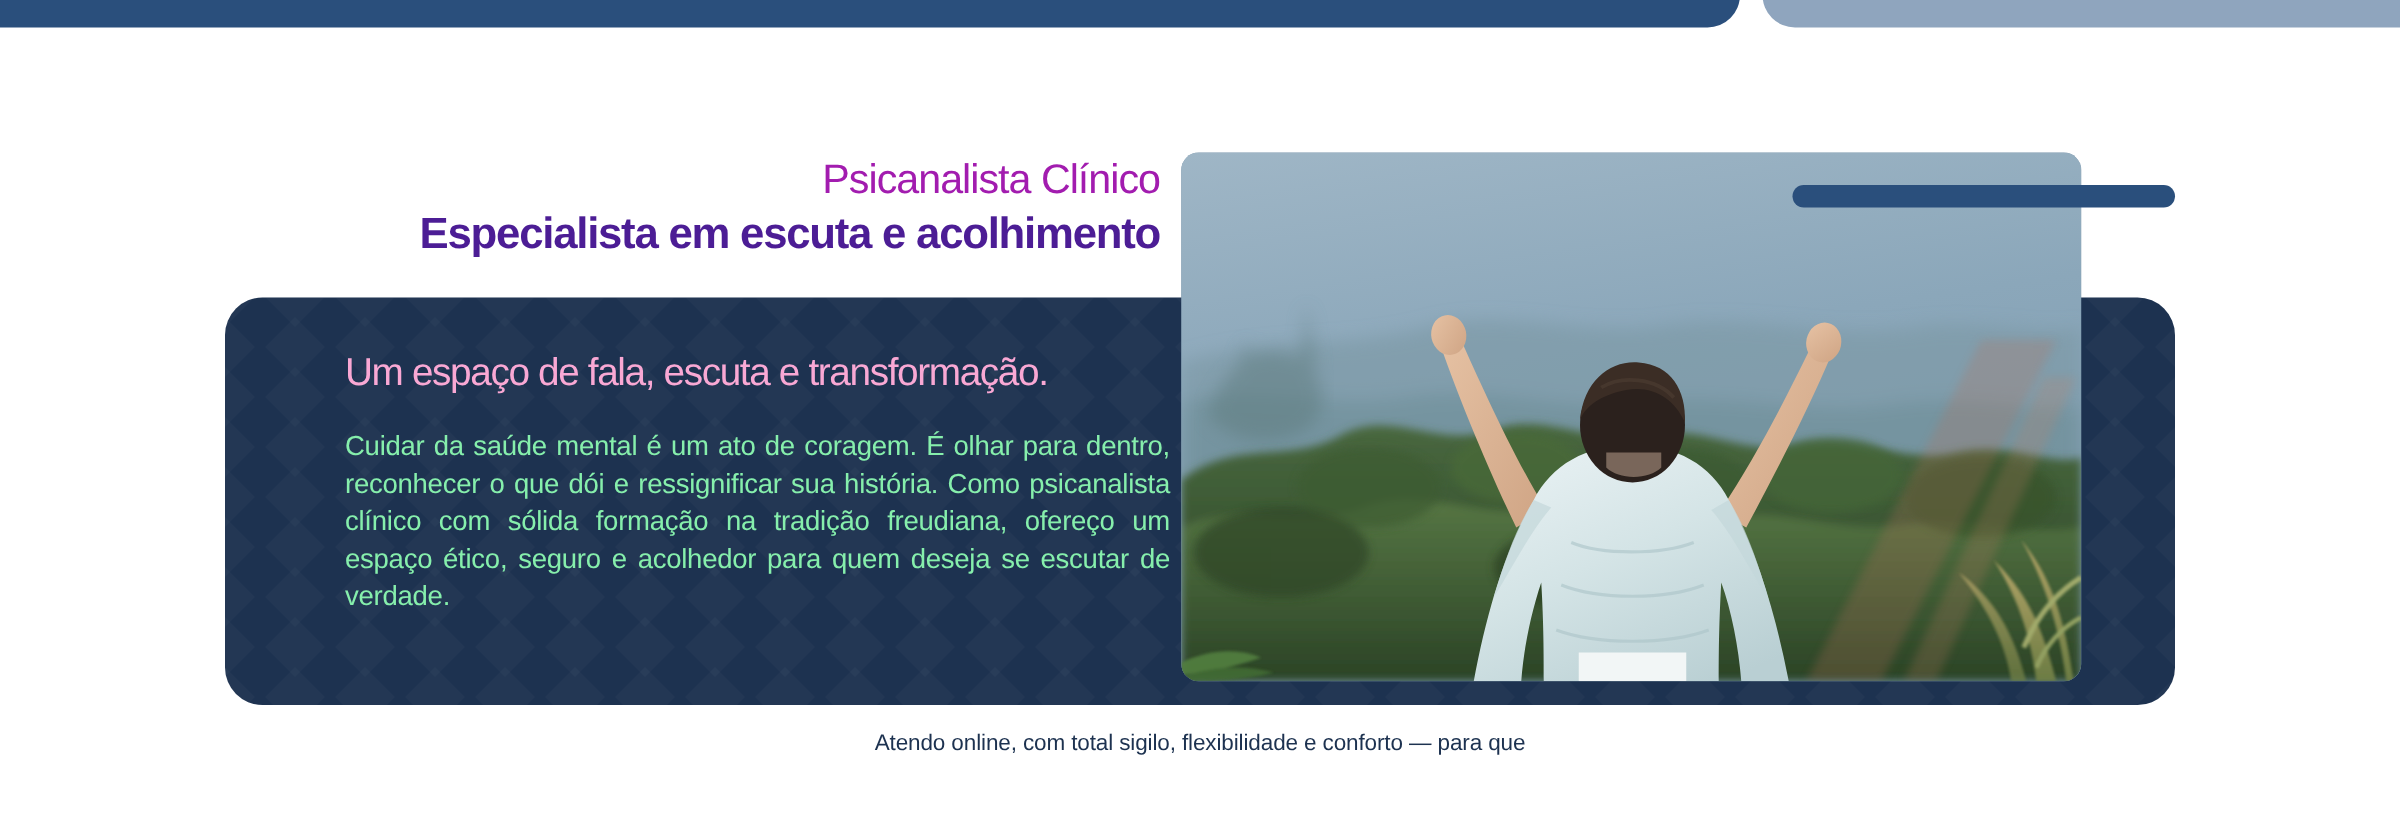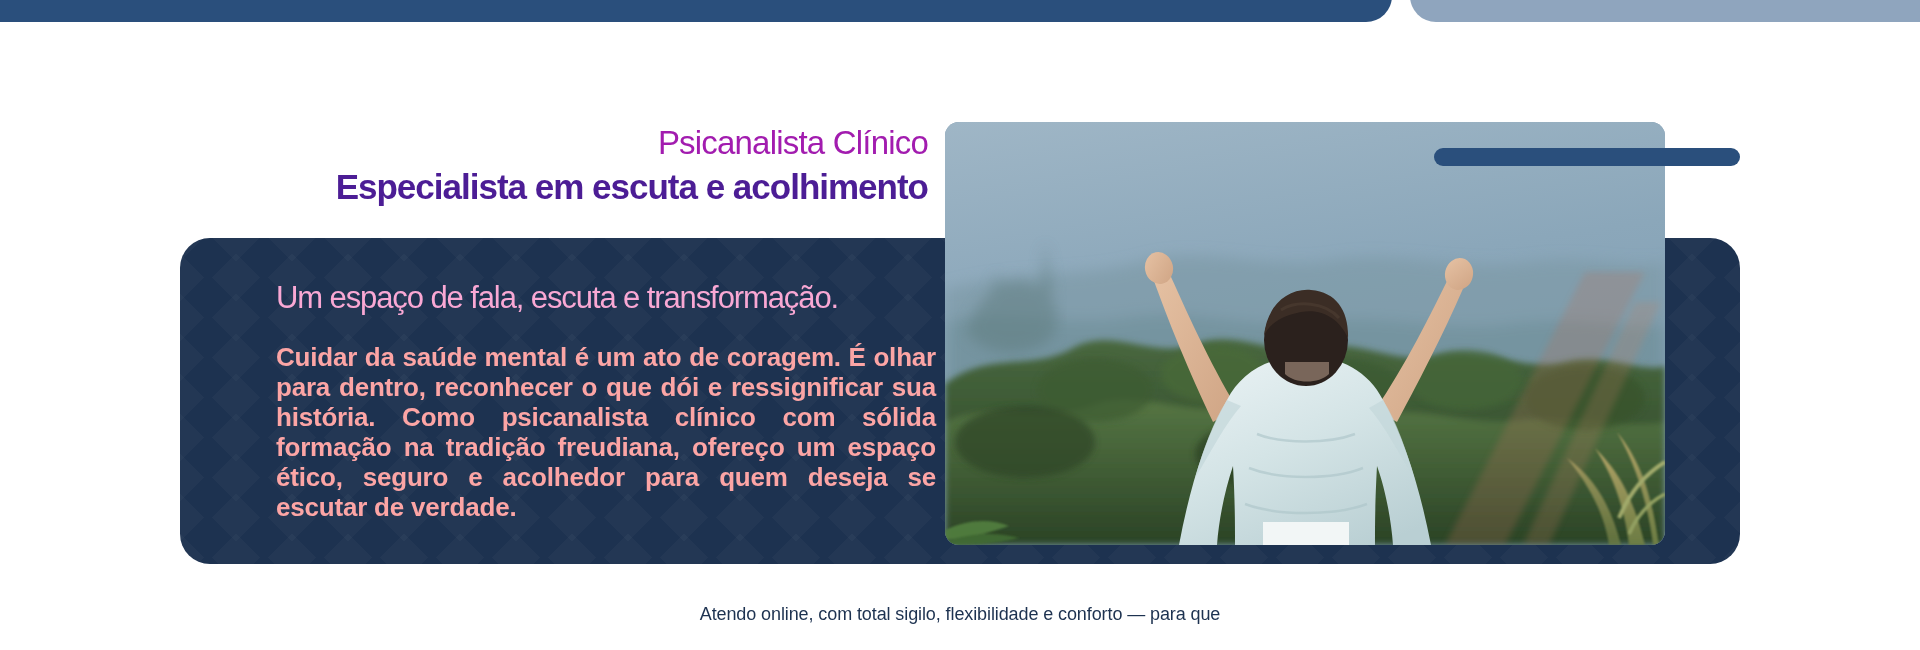"Cuidar da saúde mental é" .panel-body { color: #fca5a5 -> #86efac; font-size: 26px -> 22px; font-weight: 700 -> 400 }
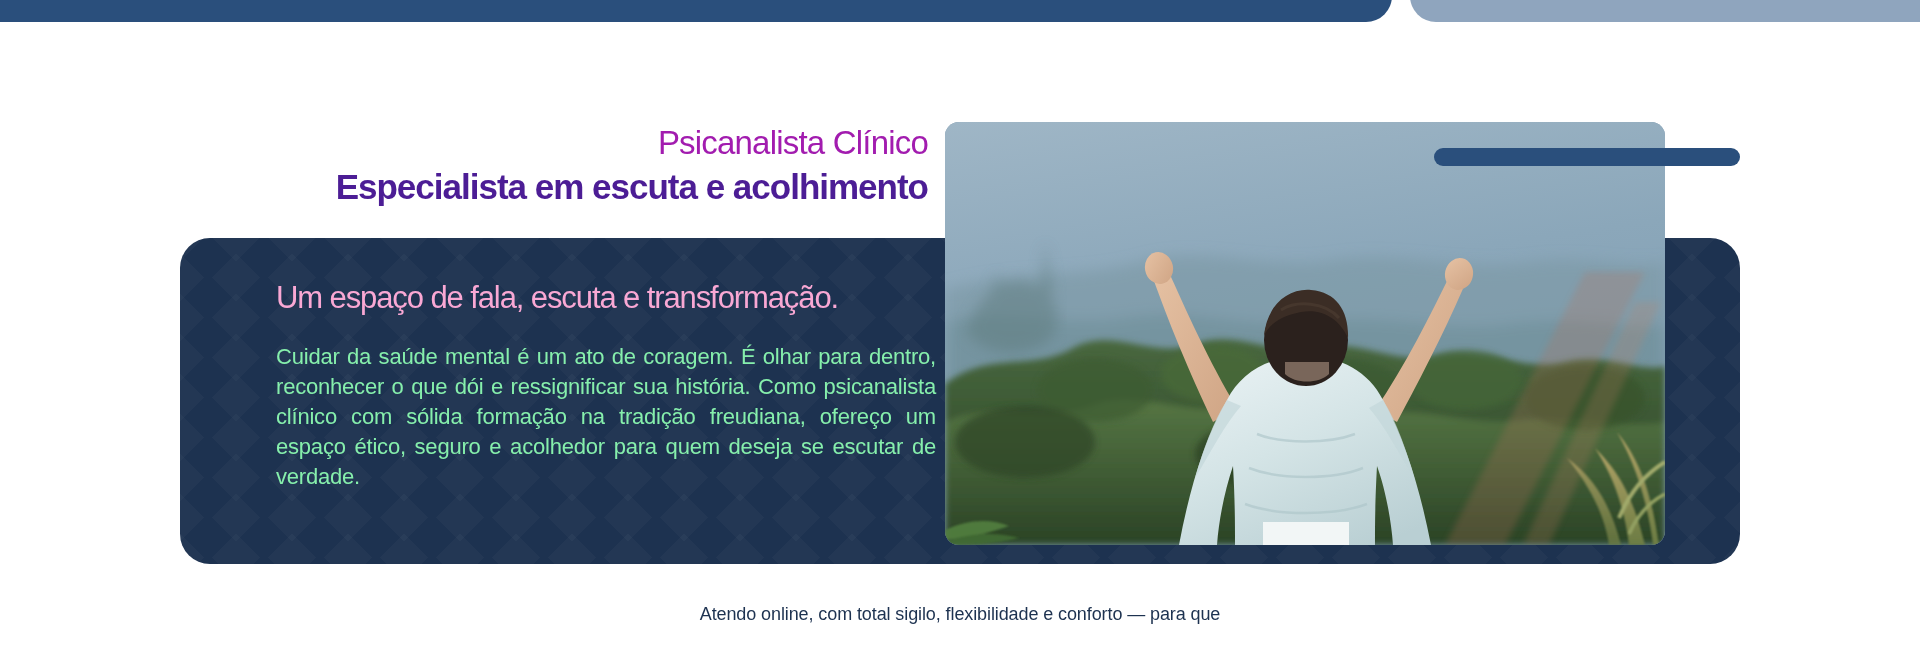"Atendo online, com total sigilo," .caption span { margin-top: 20px -> none }
